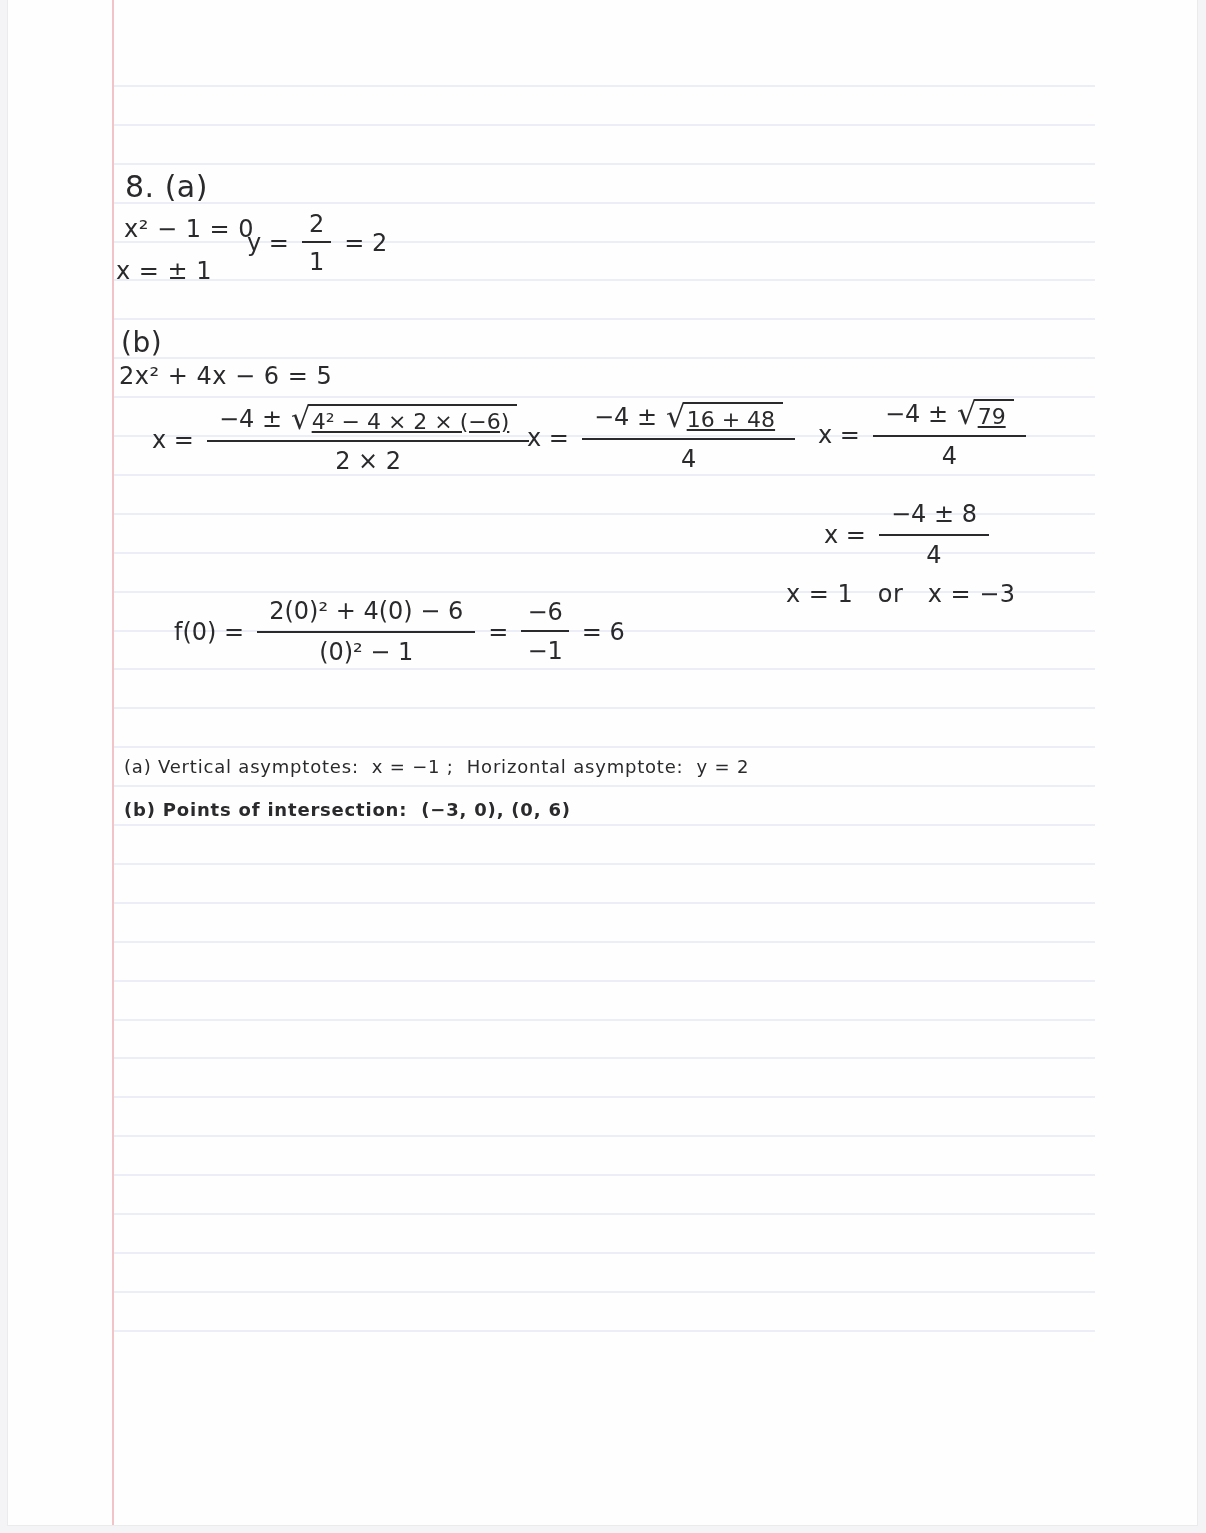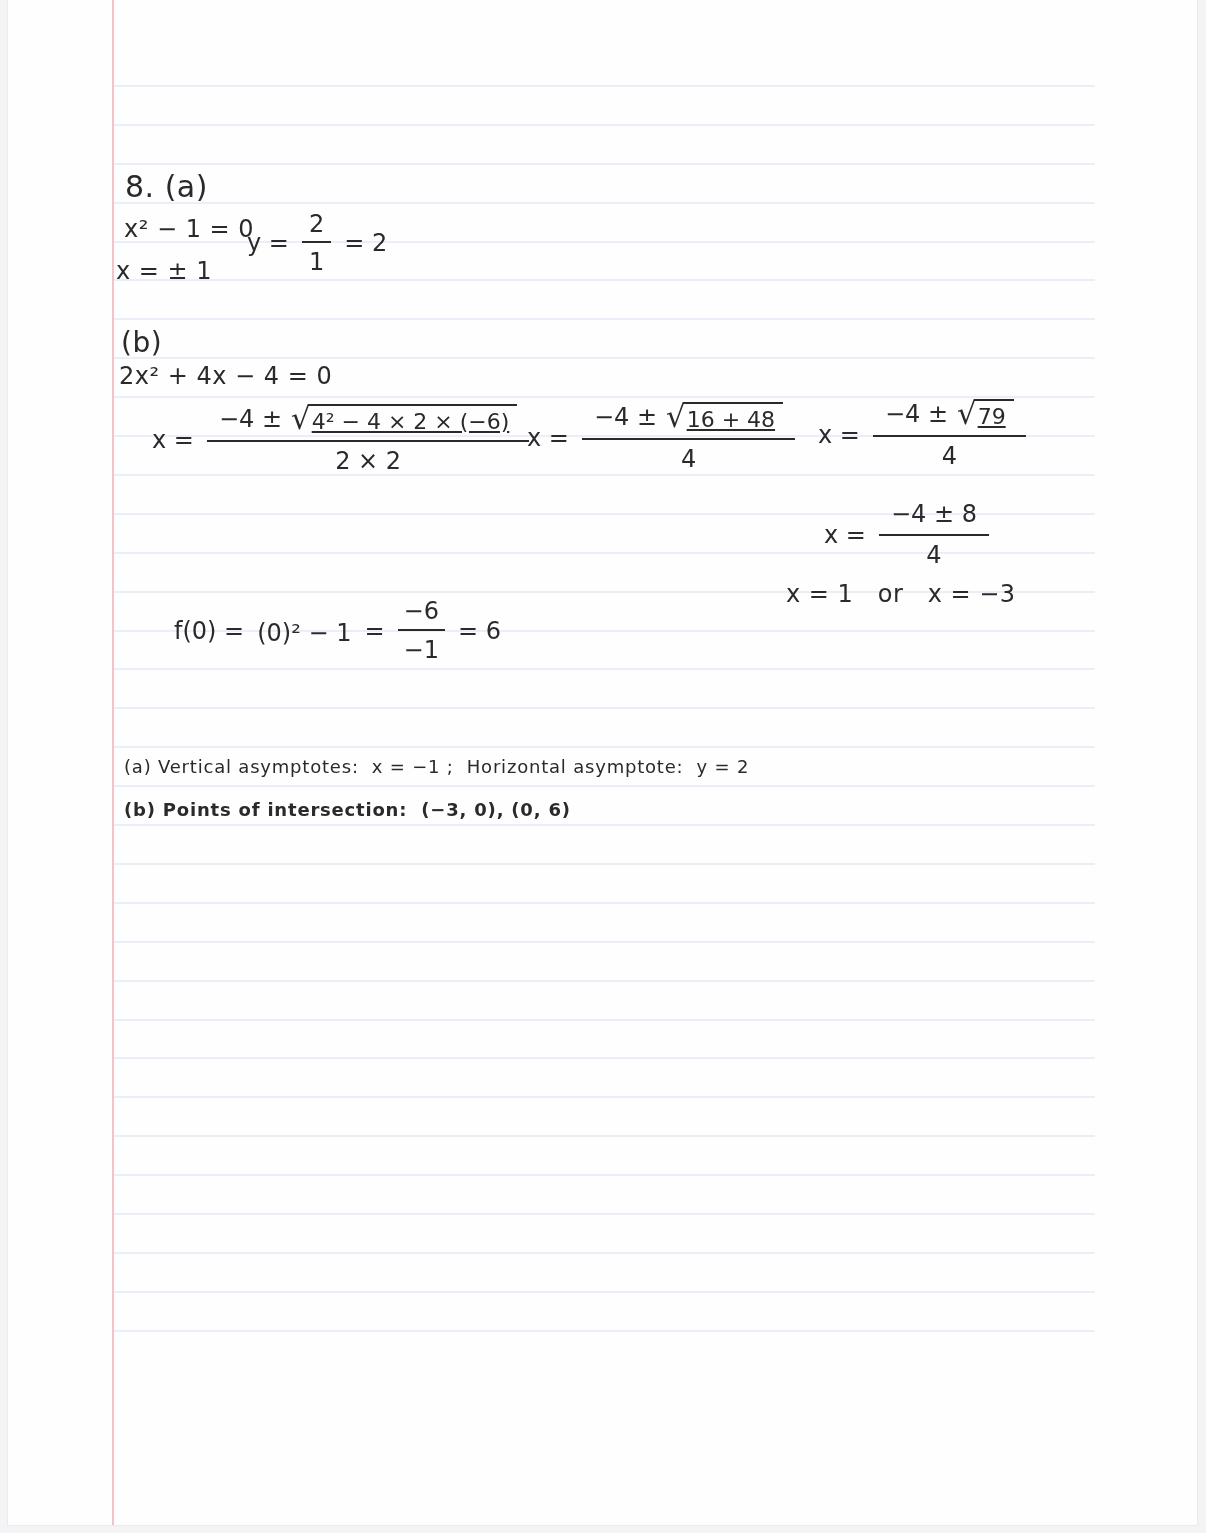"2x² + 4x − 4" div.hw { text: 4 = 0 -> 6 = 5 }
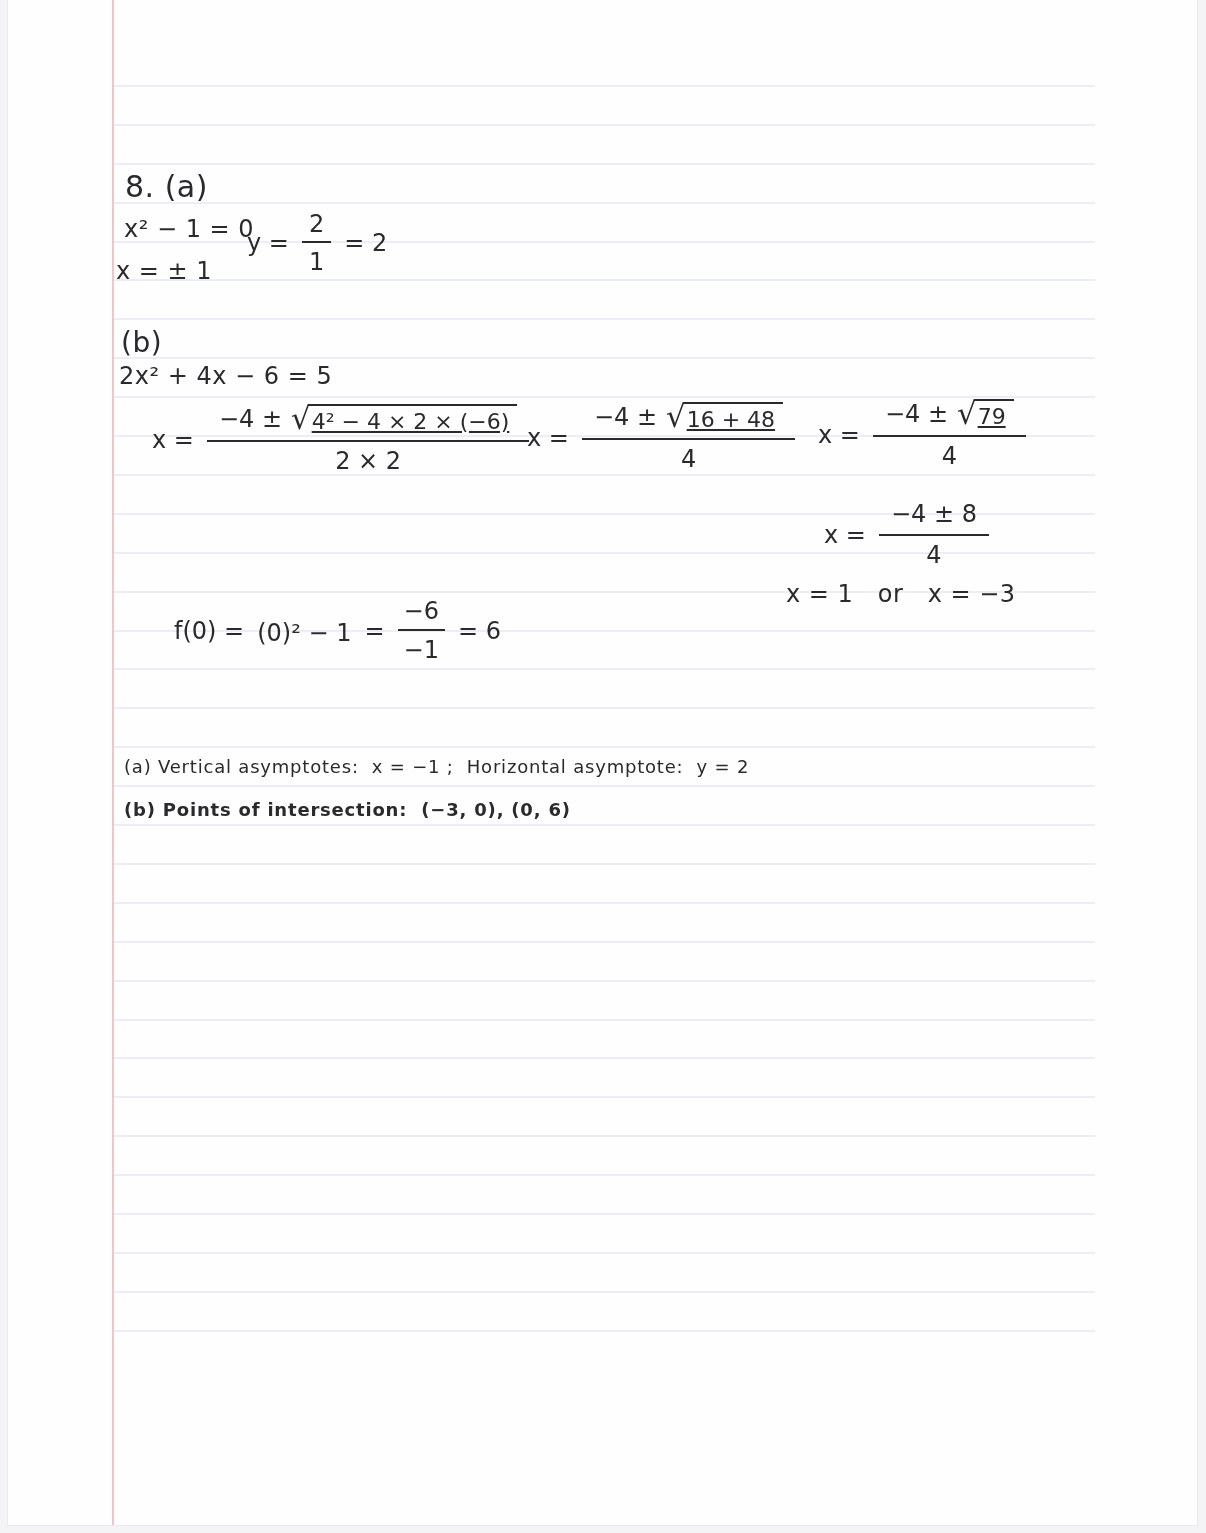"2(0)² + 4(0) − 6" span.num { html: none -> <span>2(0)² + 4(0) − 6</span> }
